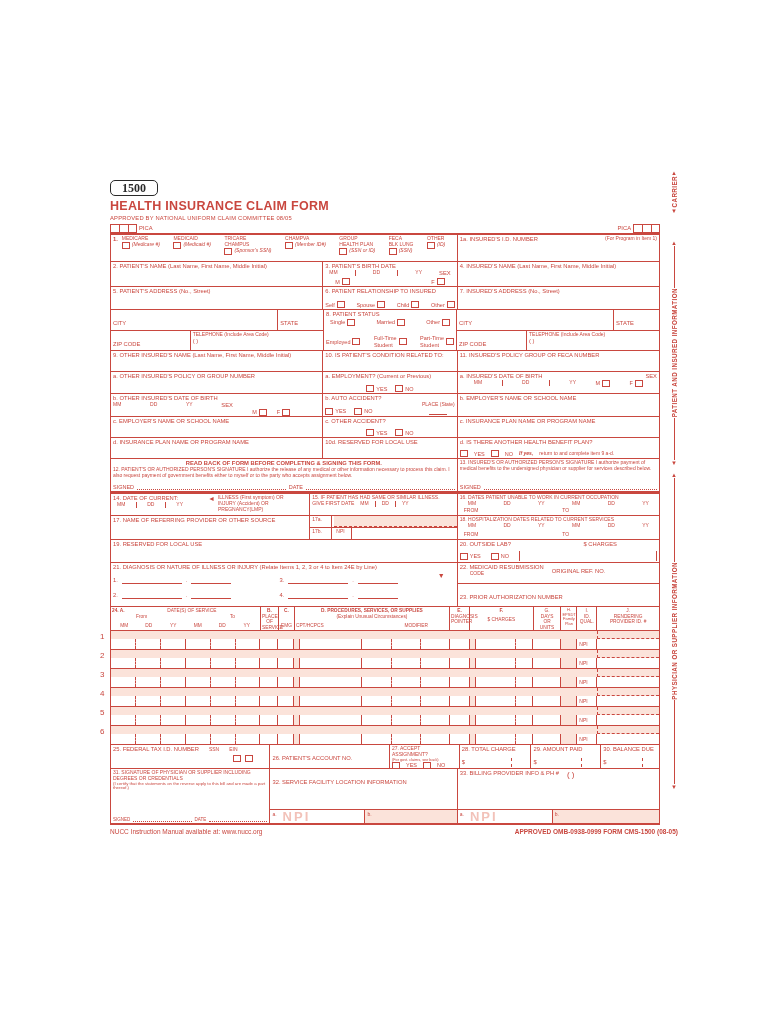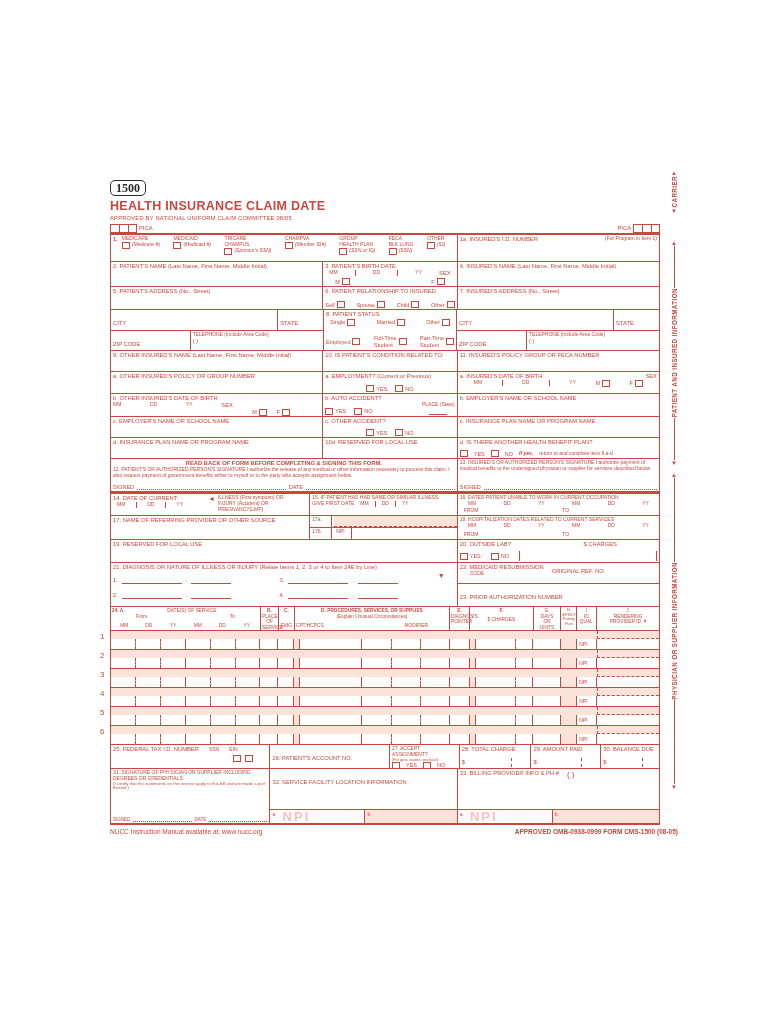"1500" .logo { padding: 0 5px -> 0 11px }
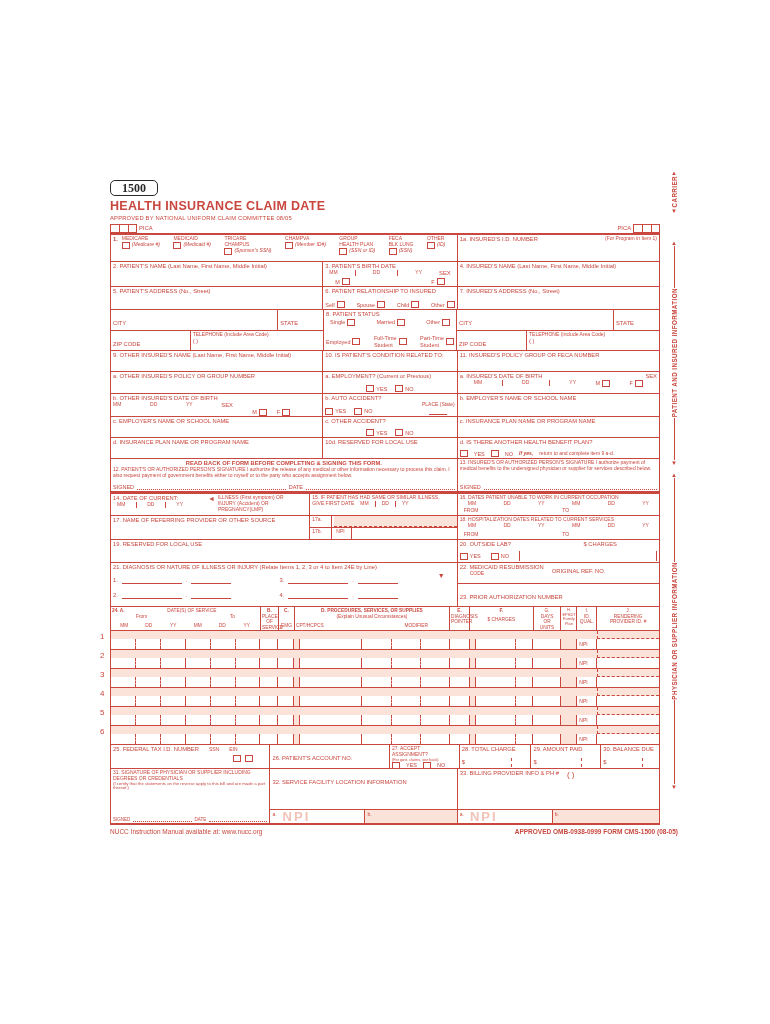"HEALTH INSURANCE CLAIM DATE" div.title { text: DATE -> FORM }
